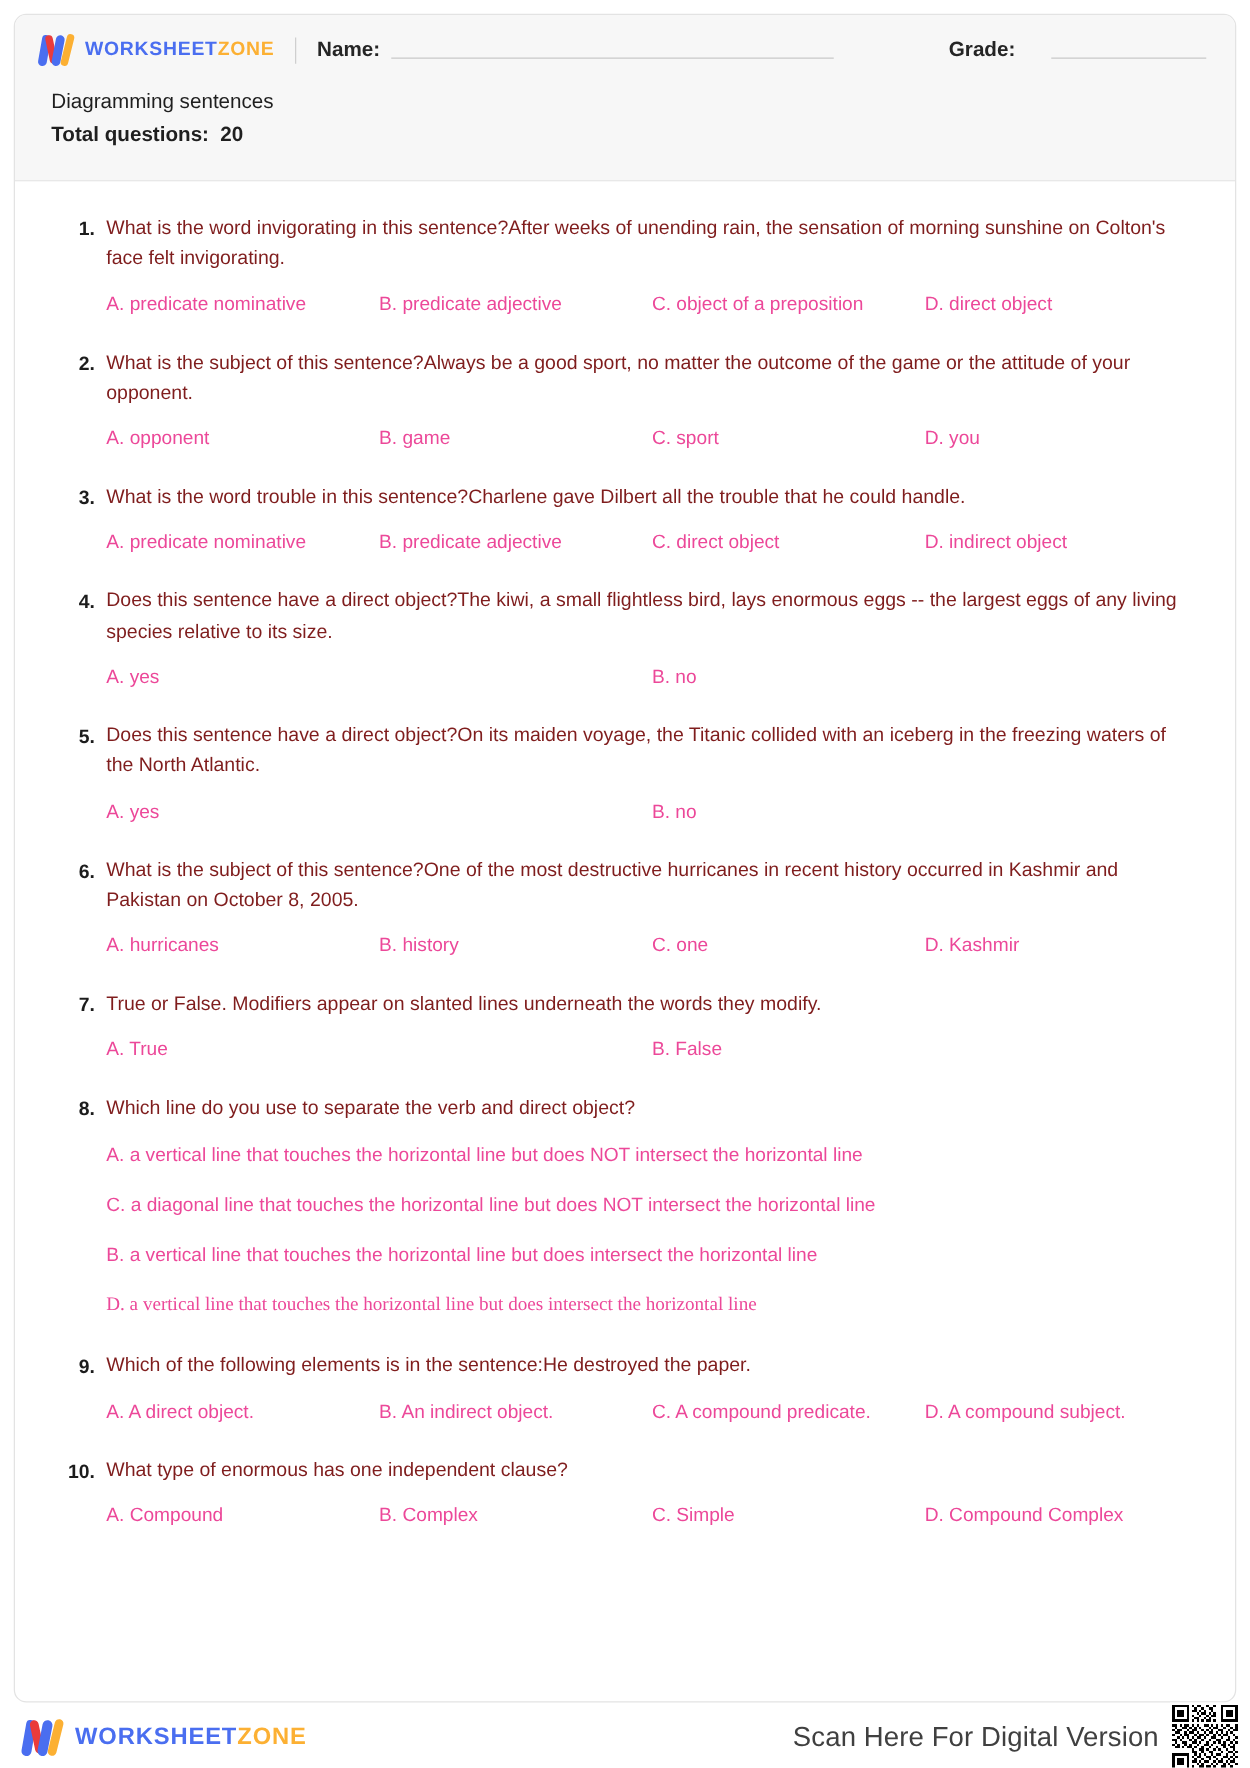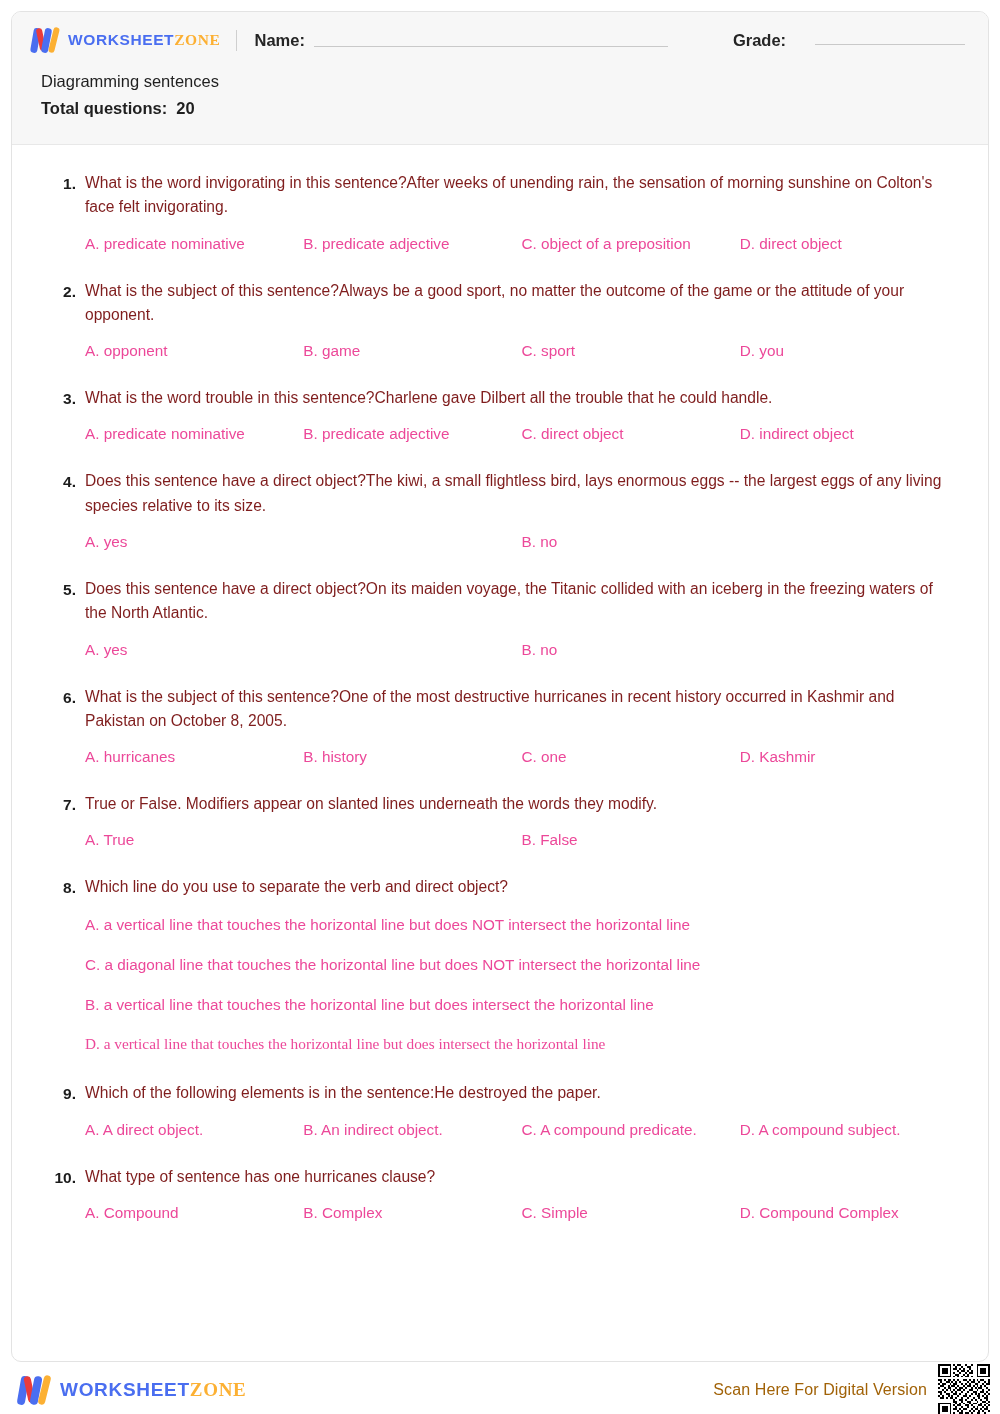"ZONE" .logo-word .w2 { font-family: Liberation Serif, serif -> none }
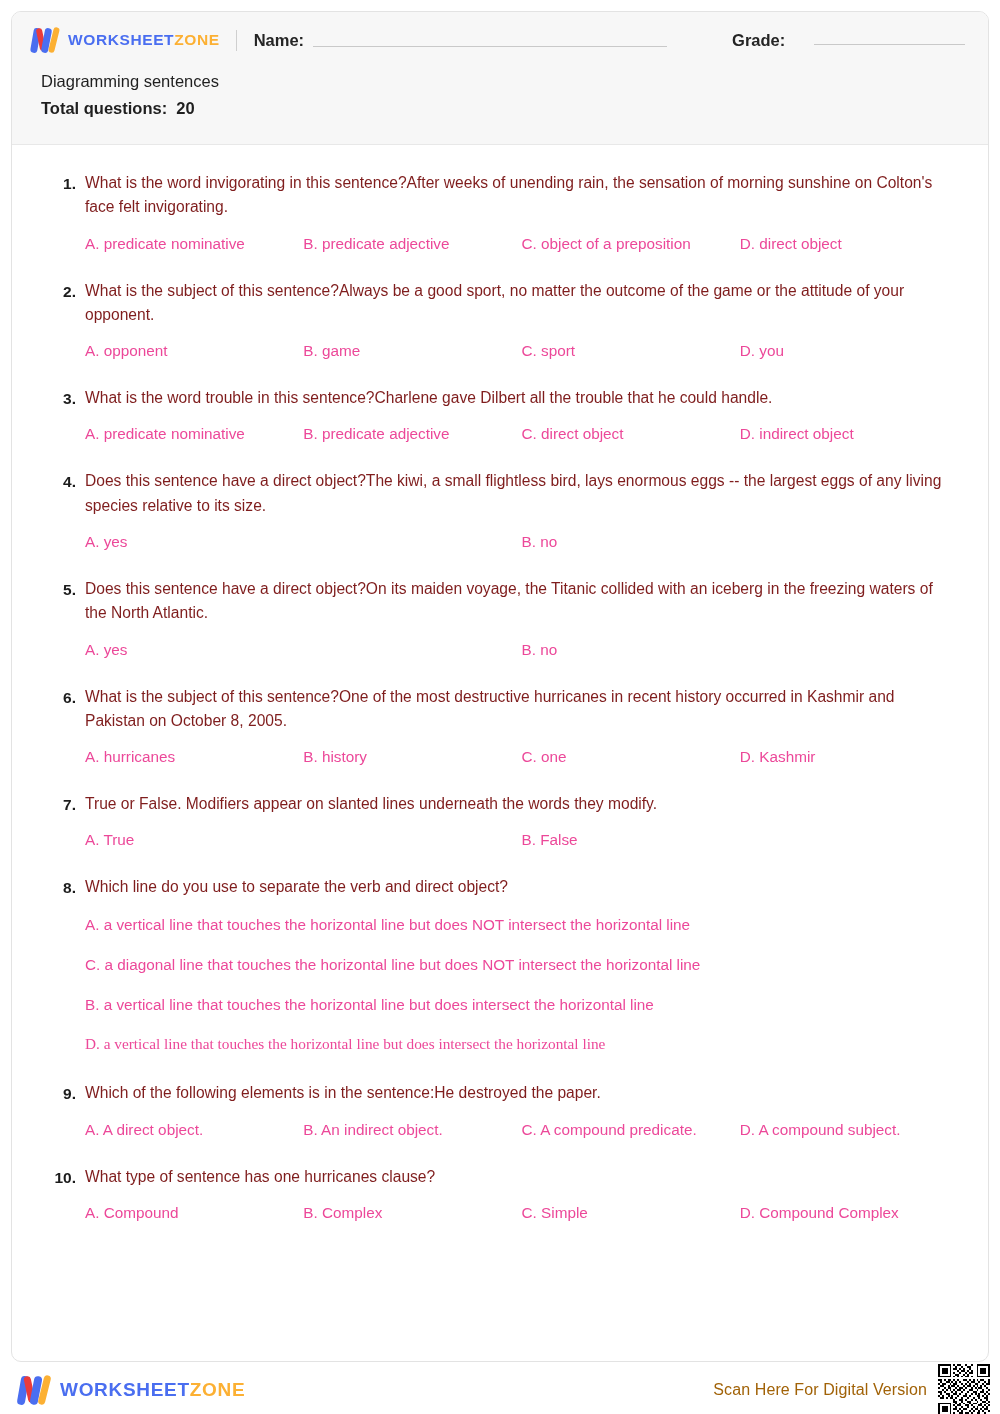"Grade:" .grade-wrap { align-items: flex-start -> center; margin-left: 65px -> 92px }
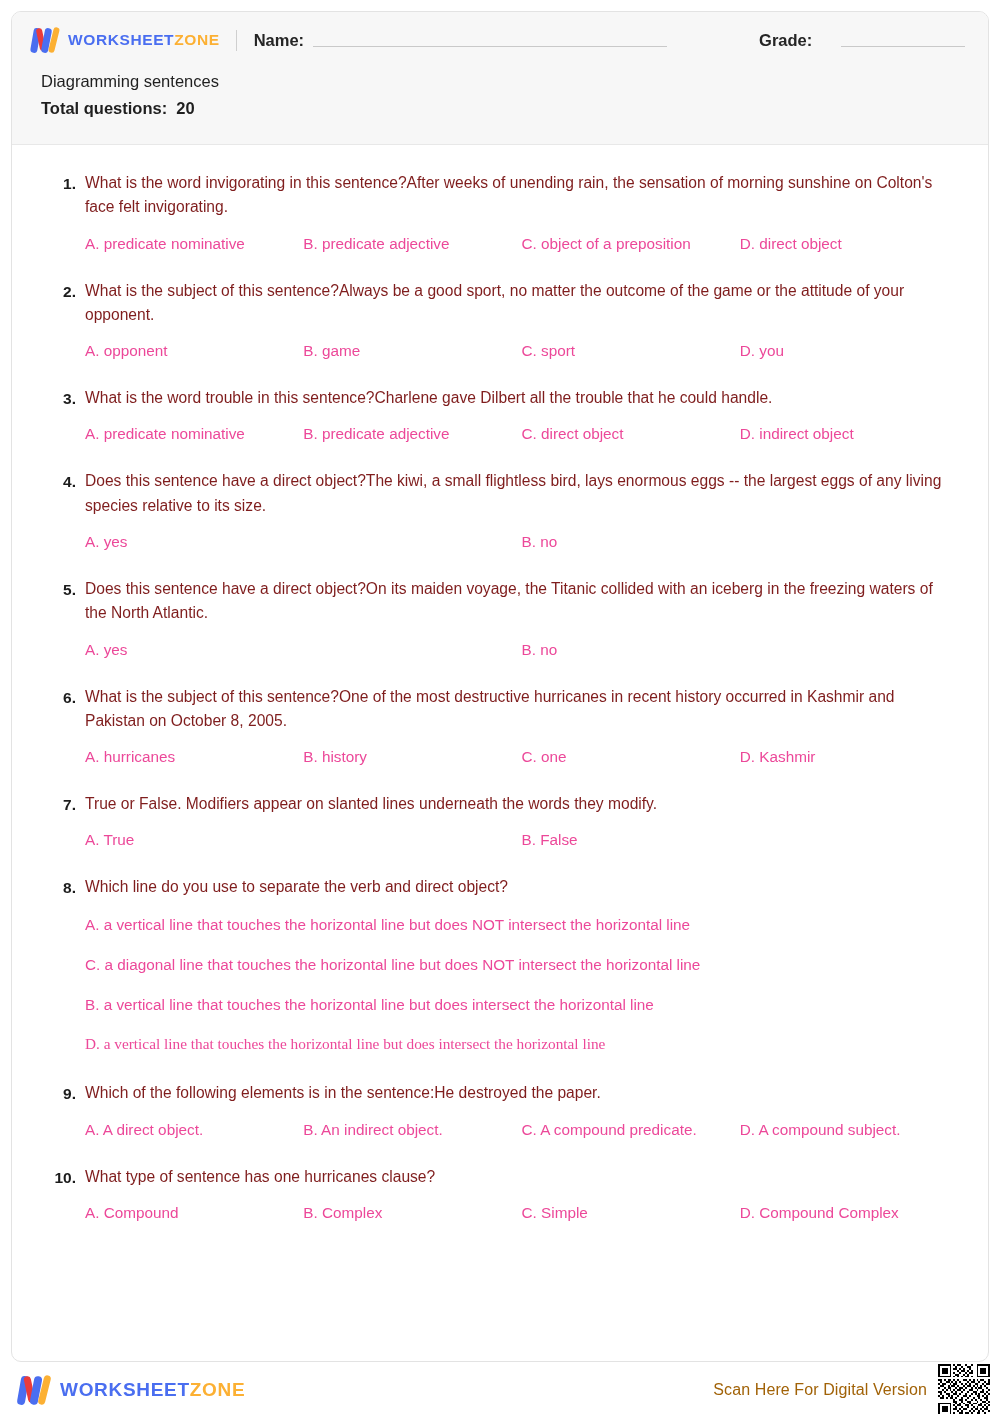"What type of sentence has" p.q-text { text: sentence has one hurricanes -> enormous has one independent }
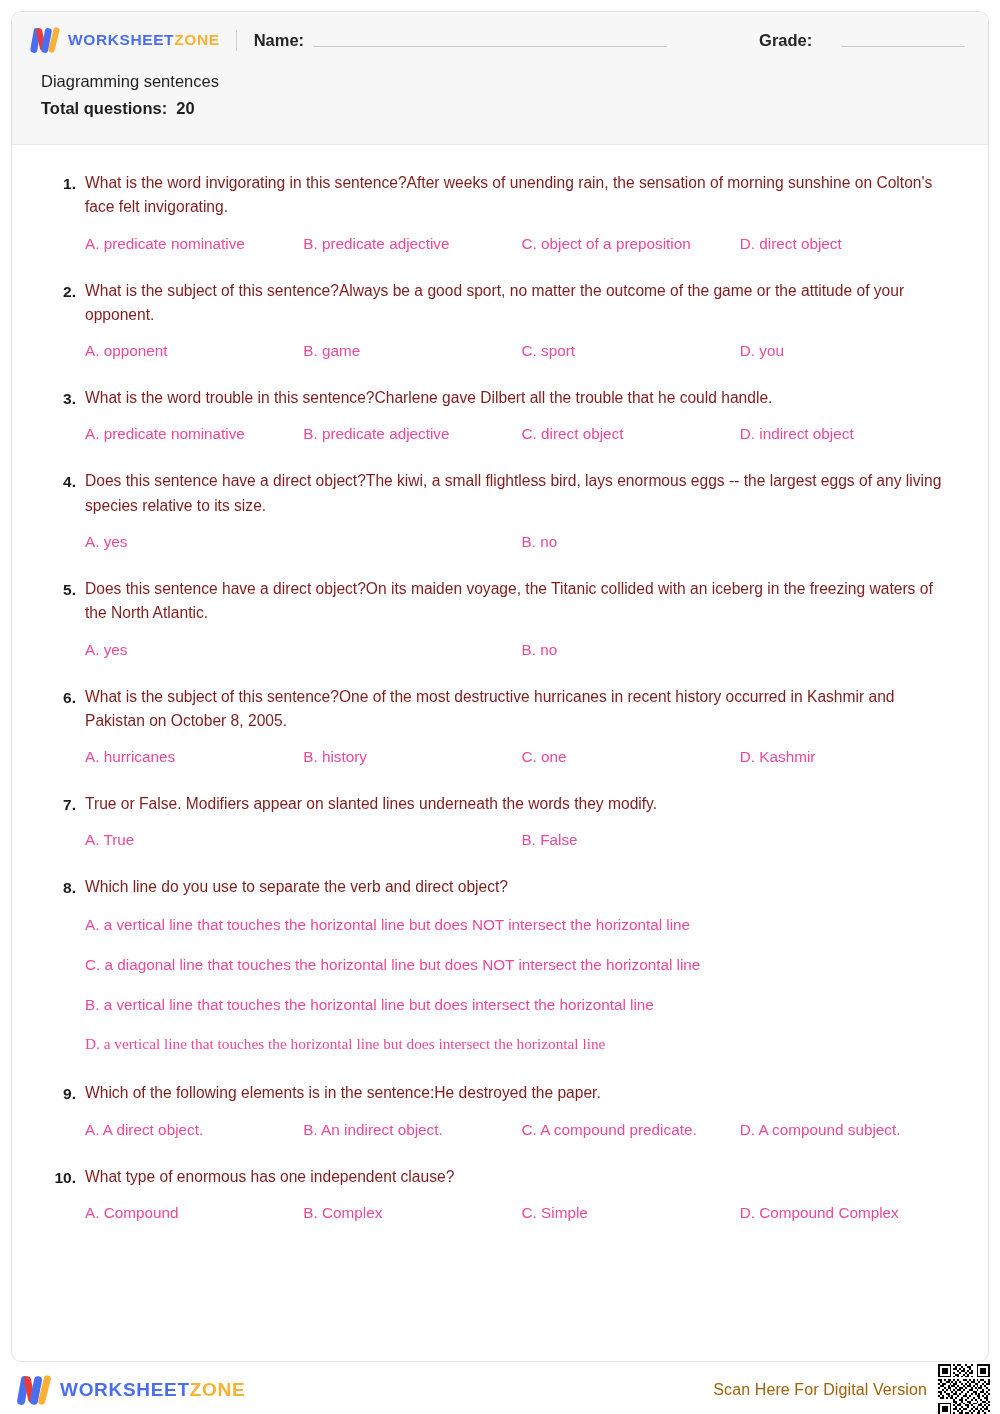"Scan Here For Digital Version" .scan-text { color: #a16207 -> #404040; font-size: 16px -> 22px }
